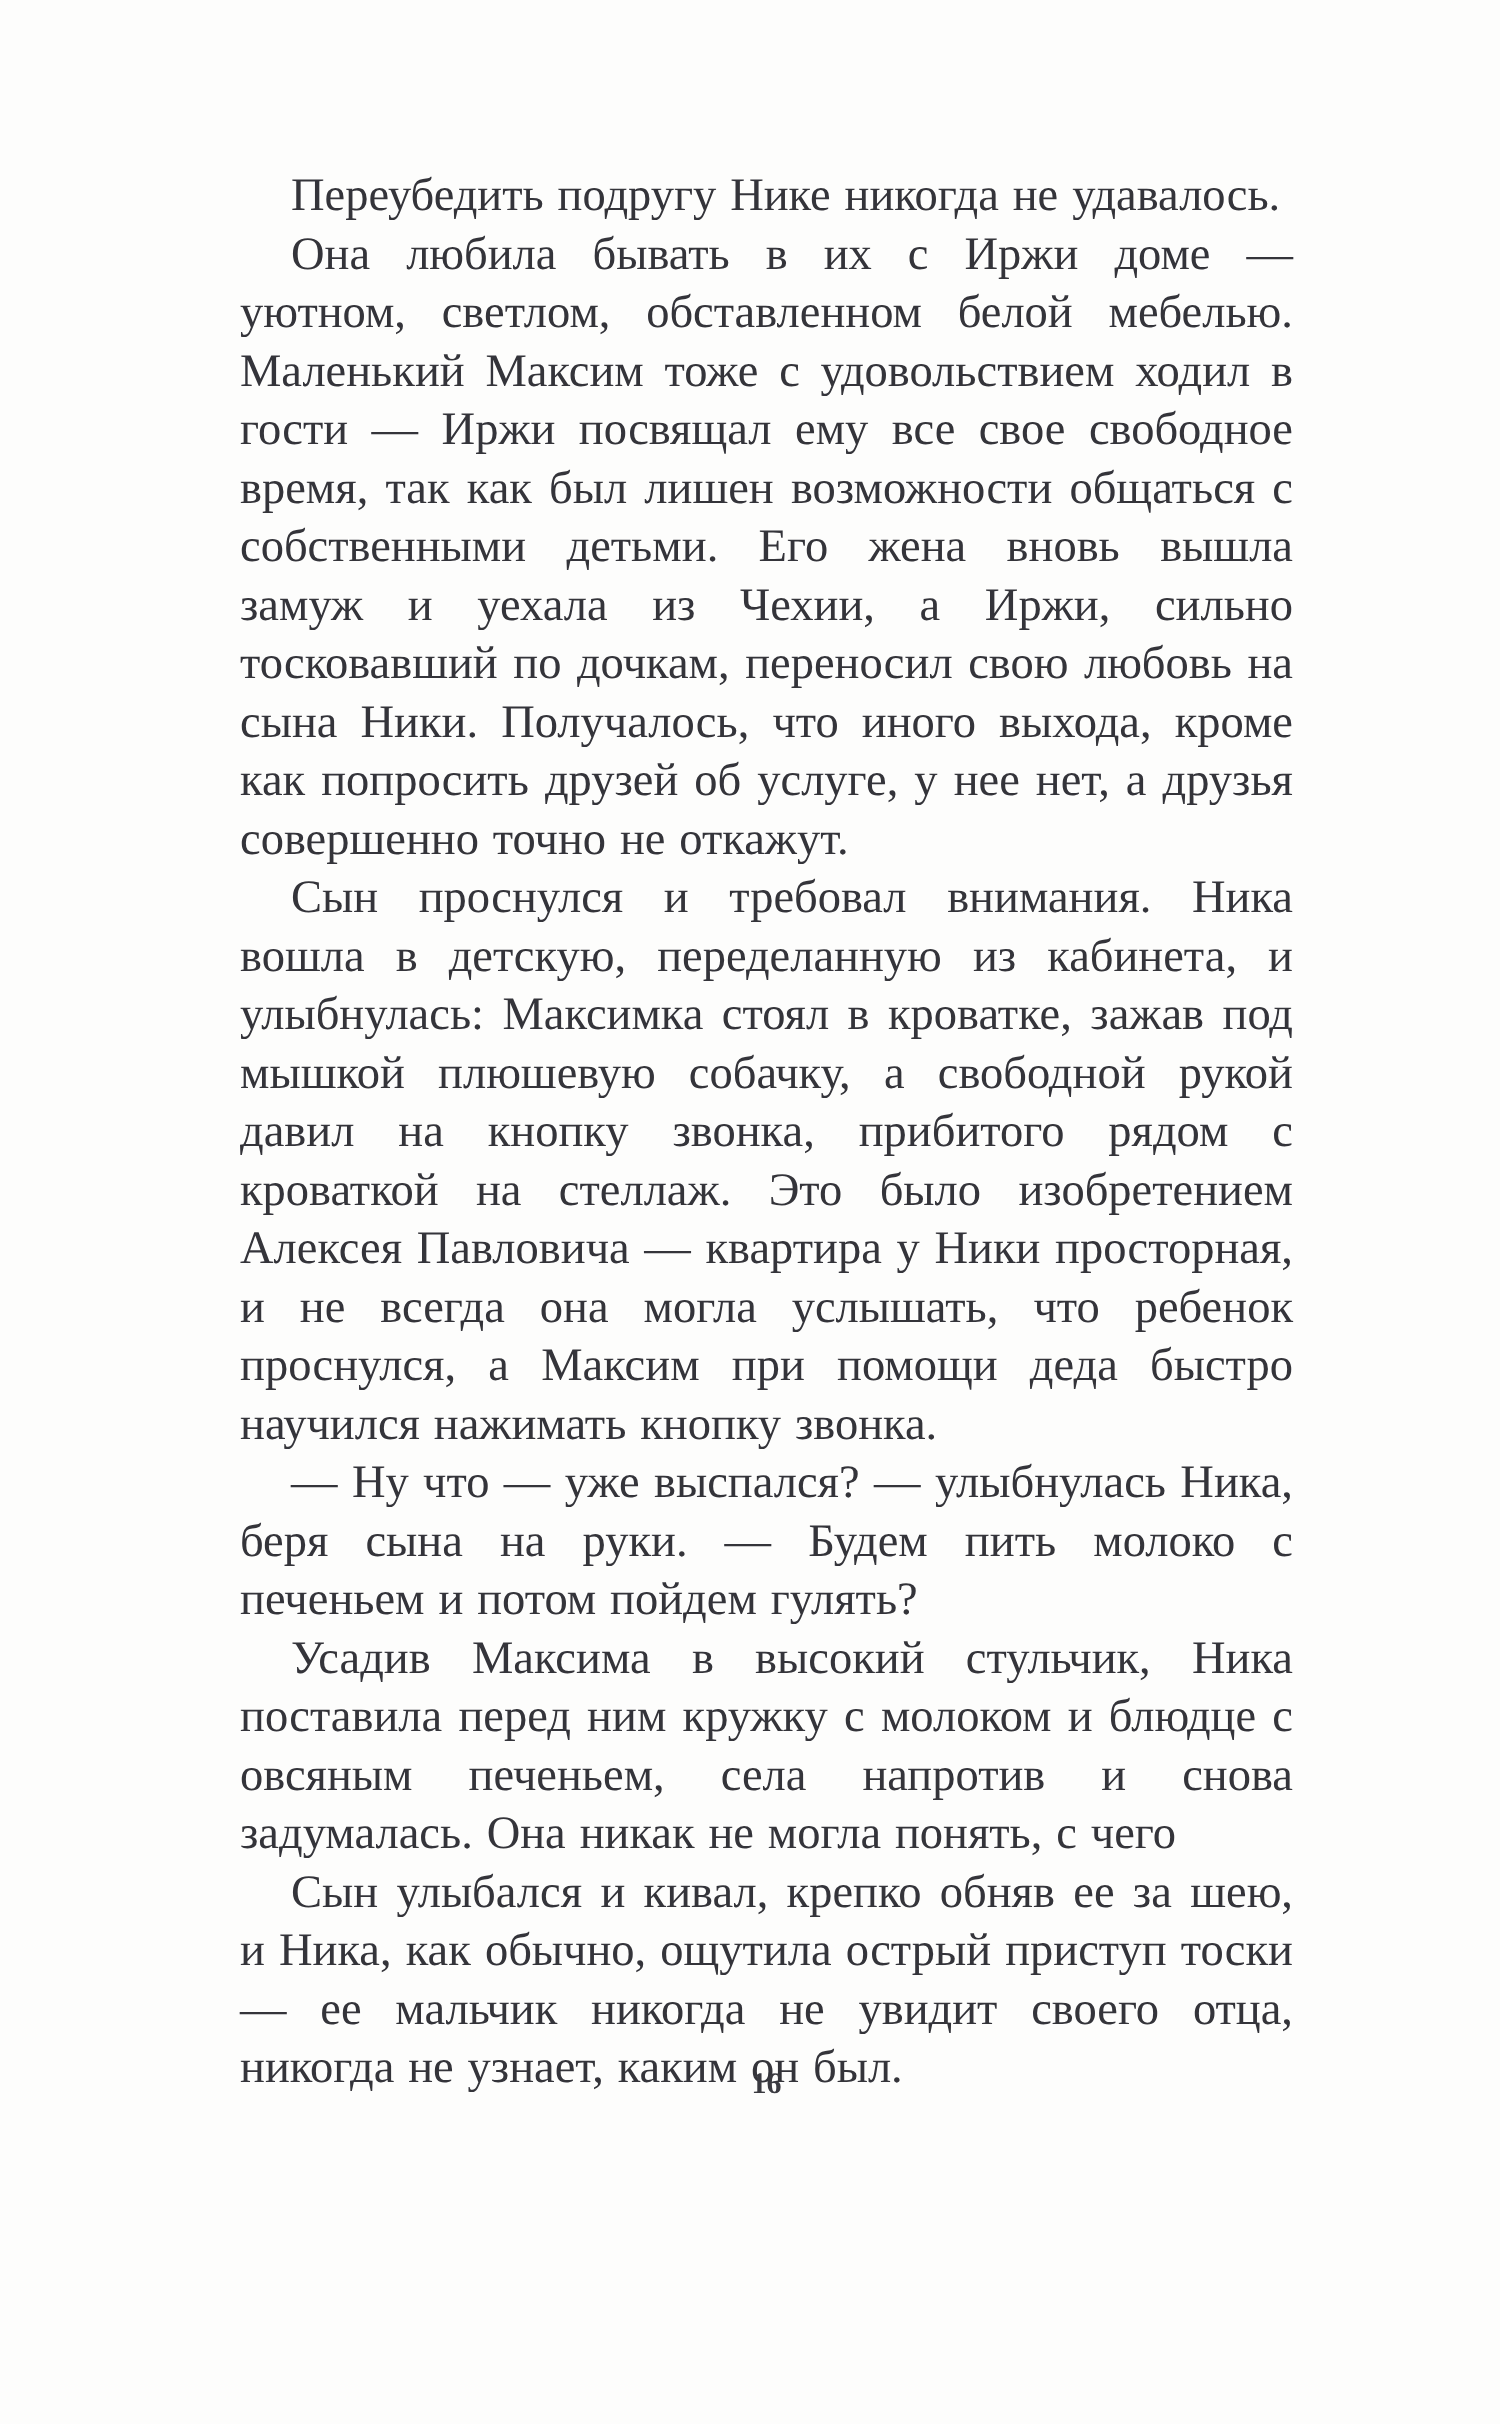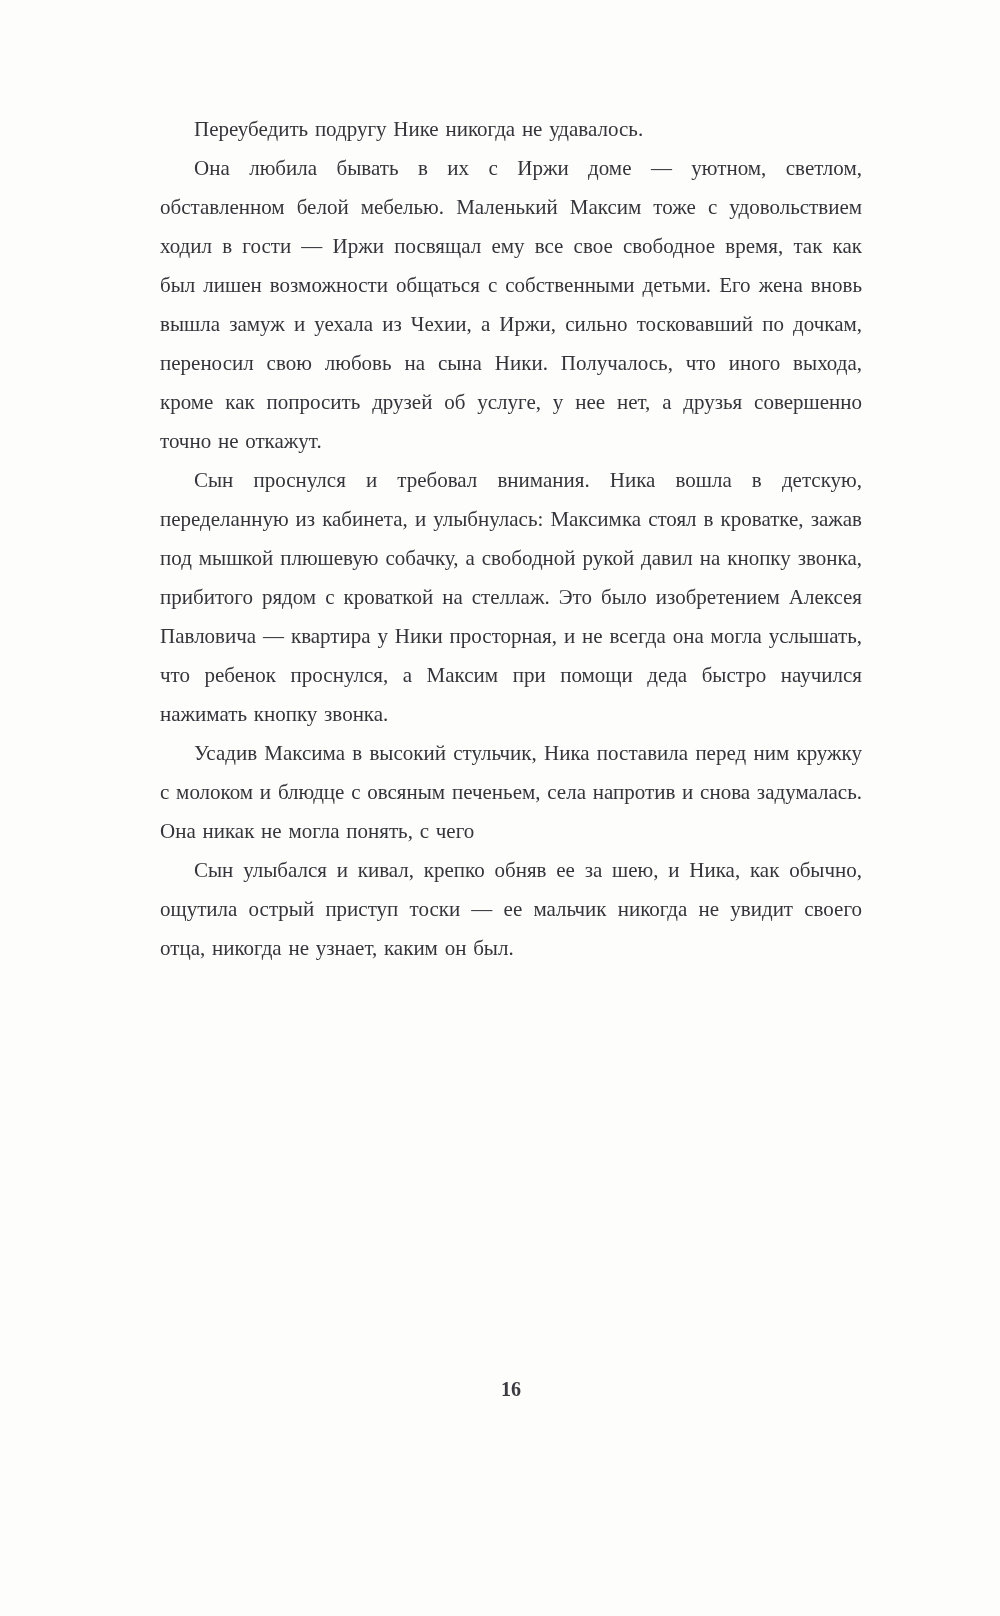"Переубедить подругу Нике никогда не" .page-body p { font-size: 21px -> 31px }
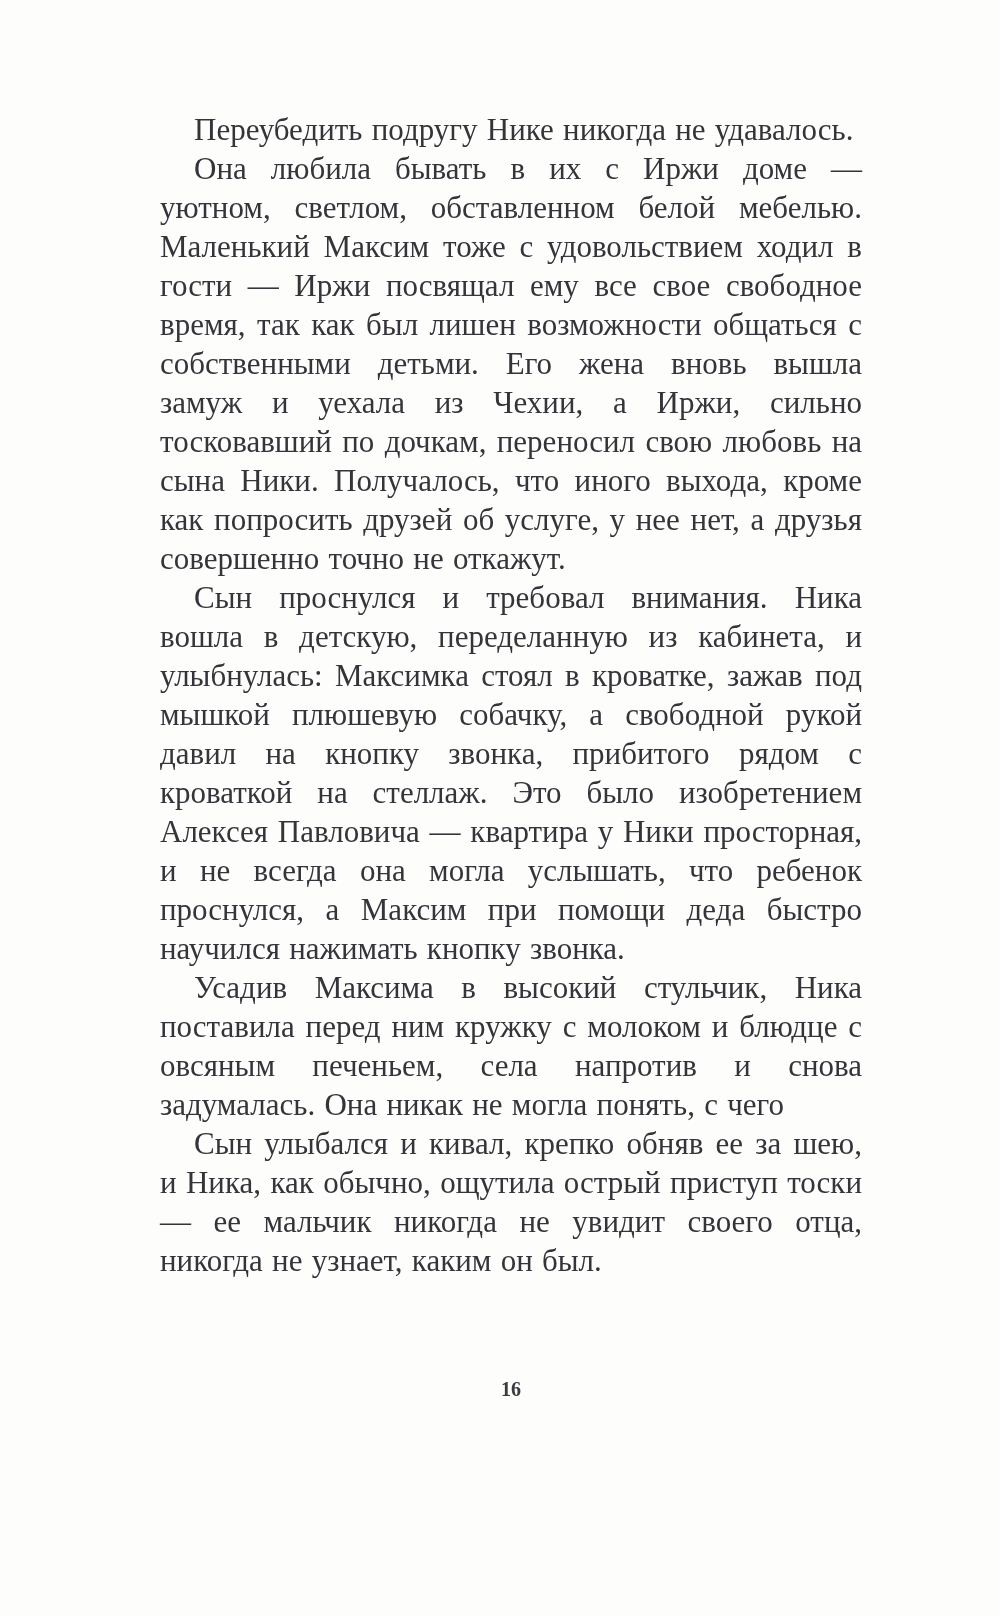"— Ну что — уже" p { html: none -> <p>— Ну что — уже выспался? — улыбнулась Ника, беря сына на руки. — Будем пить молоко с печеньем и потом пойдем гулять?</p> }
